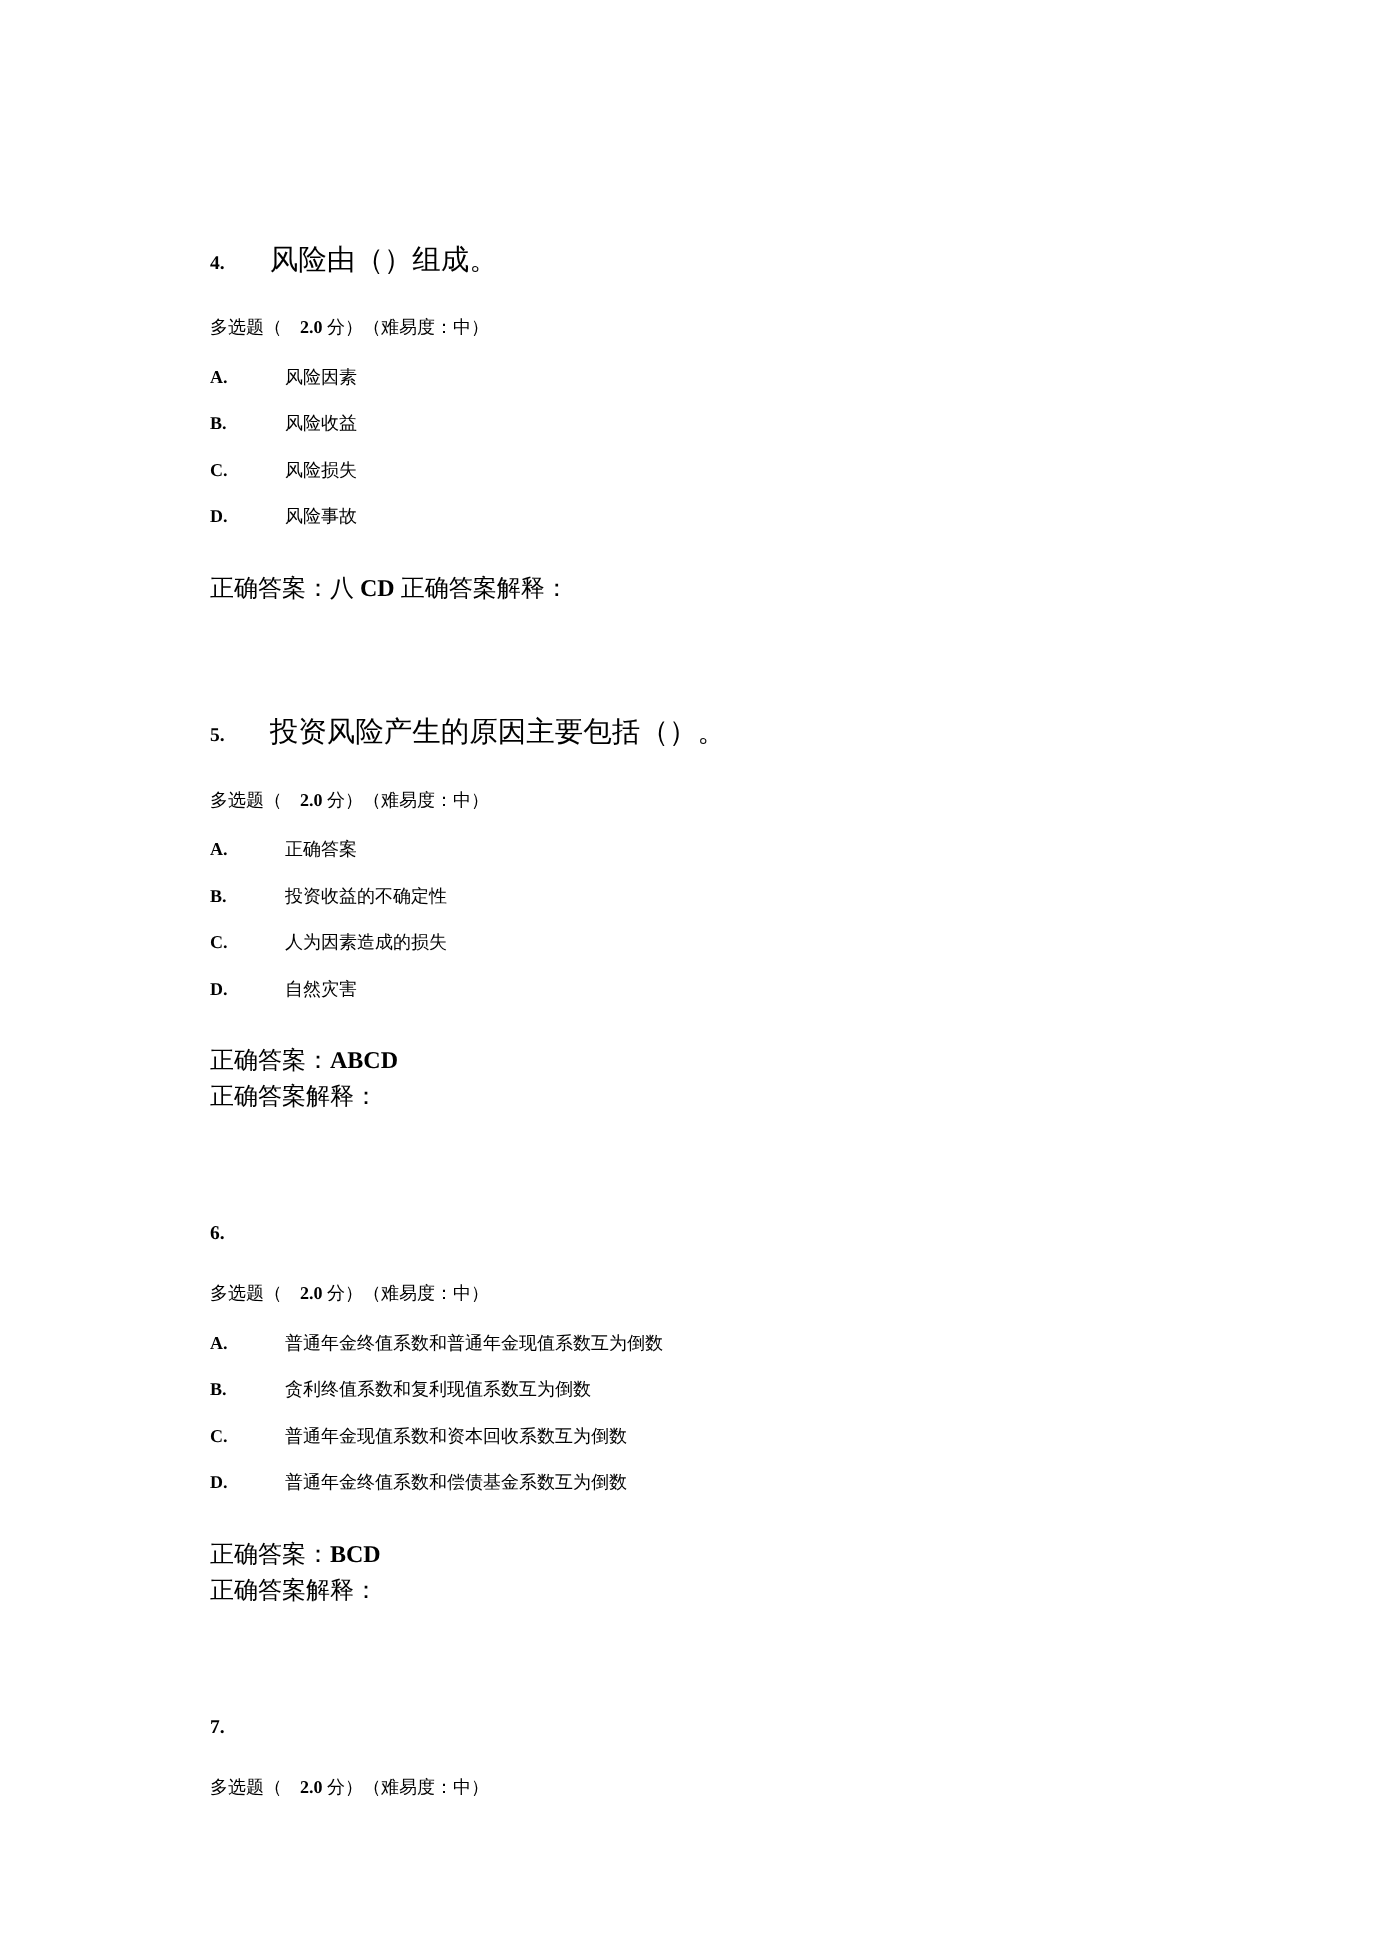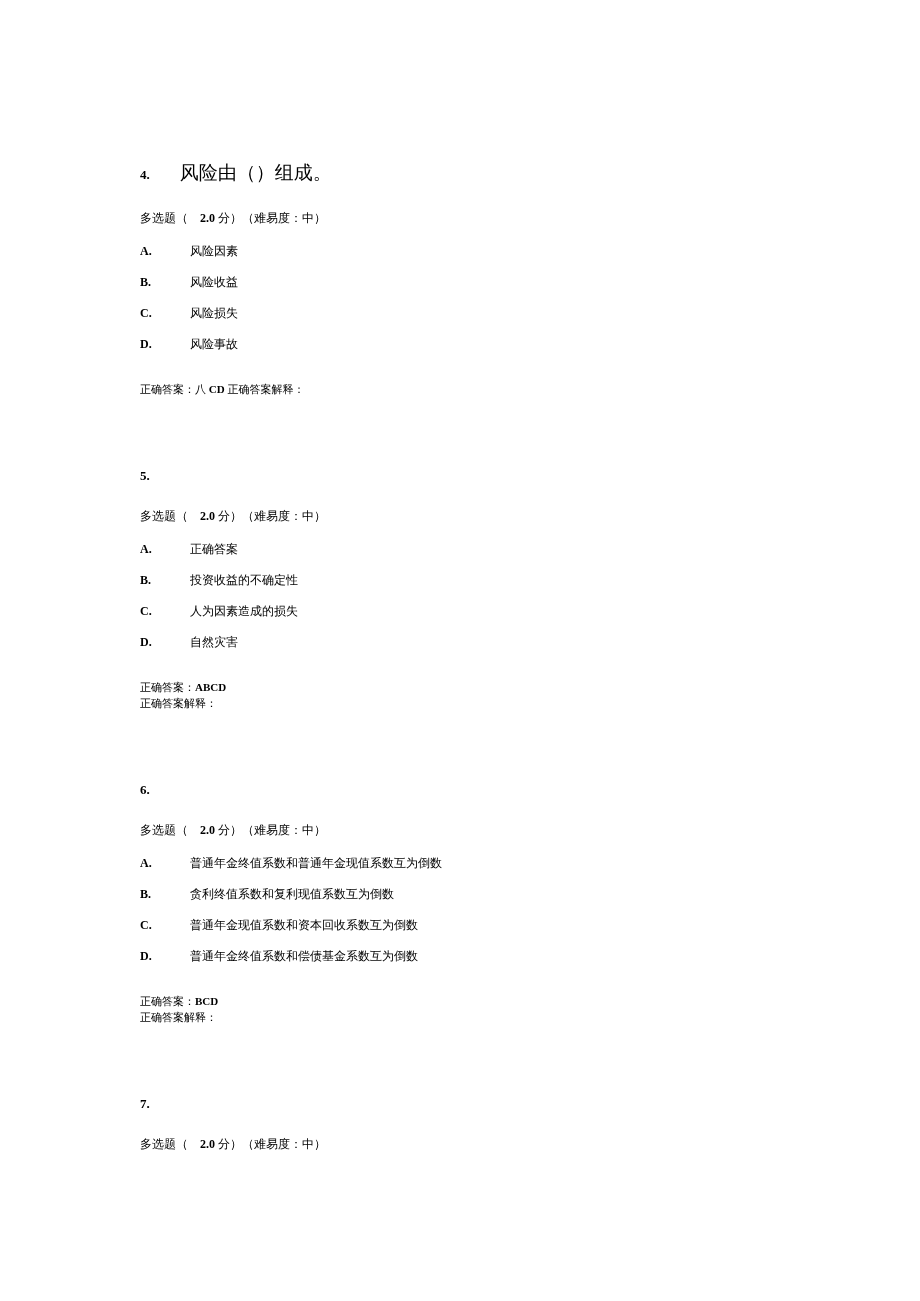"正确答案：八 CD 正确答案解释：" .answer-block { font-size: 11px -> 16px }
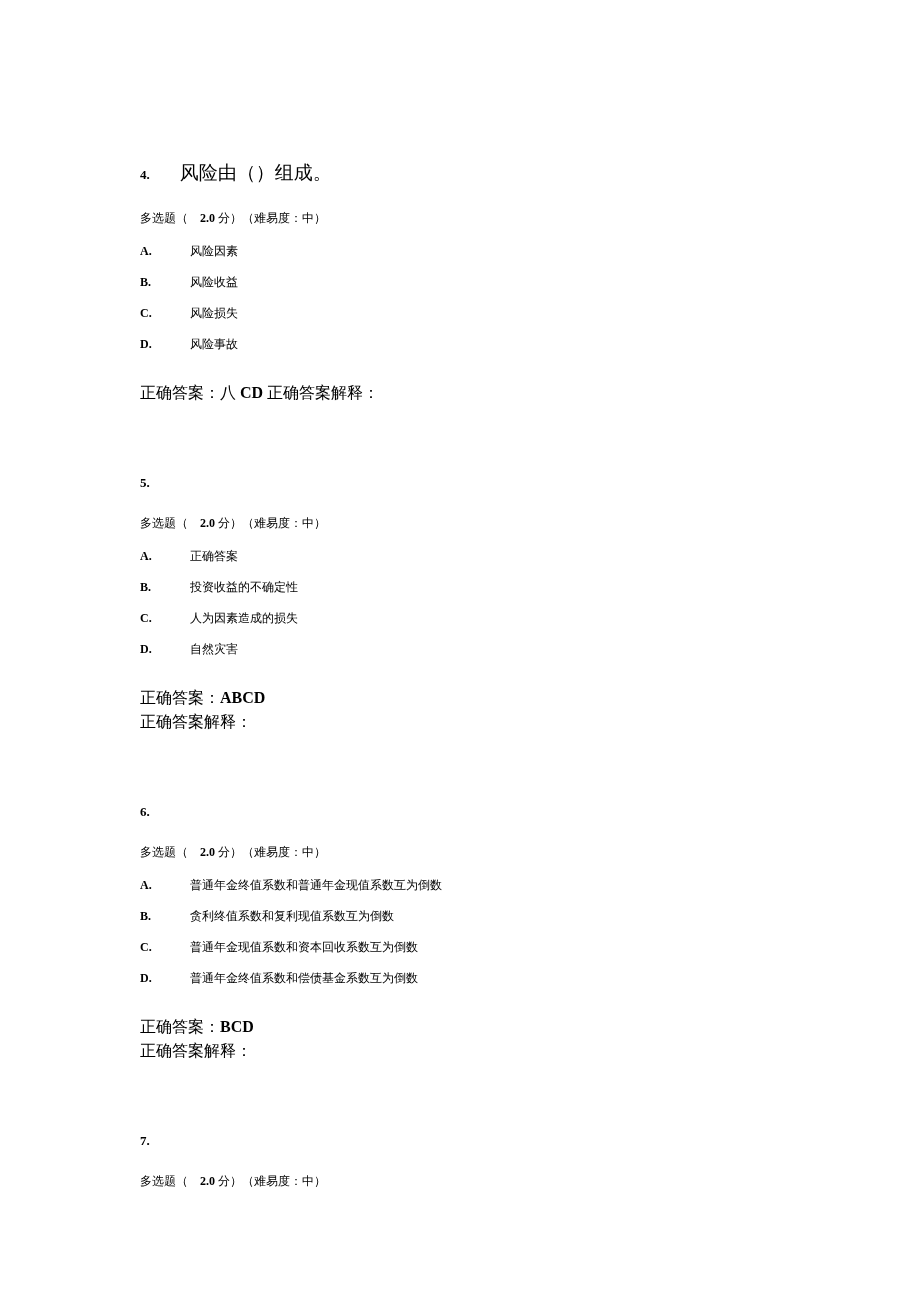"投资风险产生的原因主要包括（）。" span.q-text { html: none -> <span>投资风险产生的原因主要包括（）。</span> }
